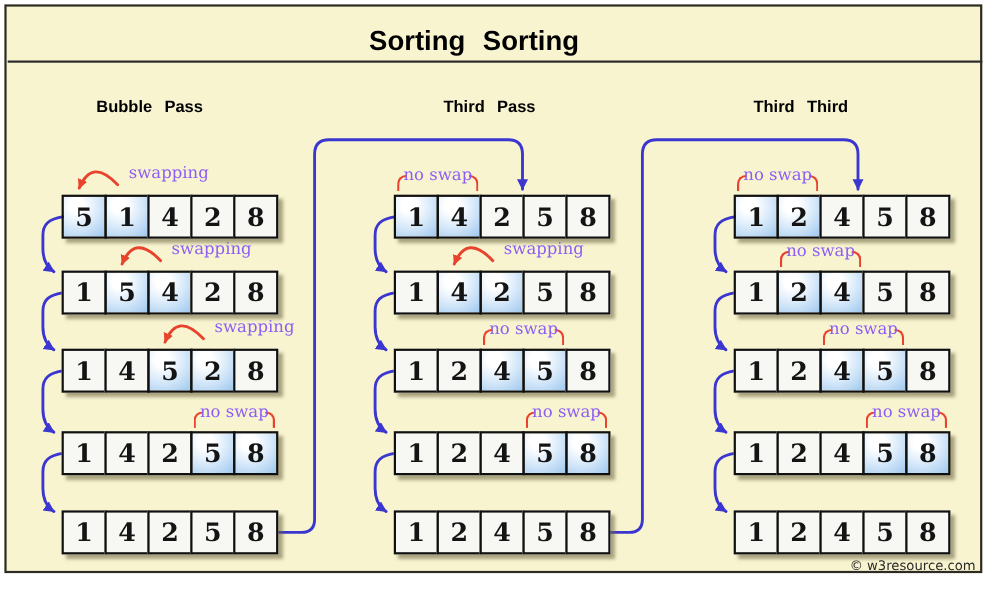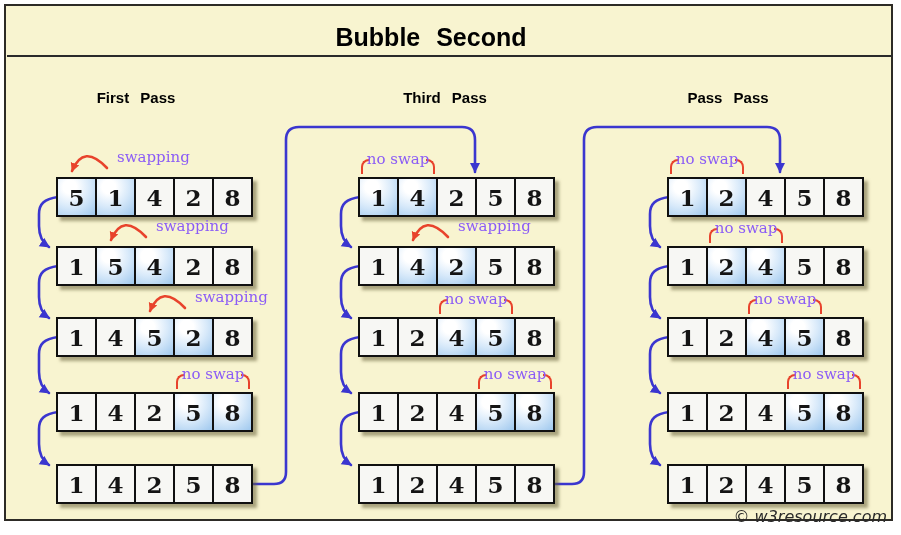"Bubble Second" div.title { text: Bubble Second -> Sorting Sorting }
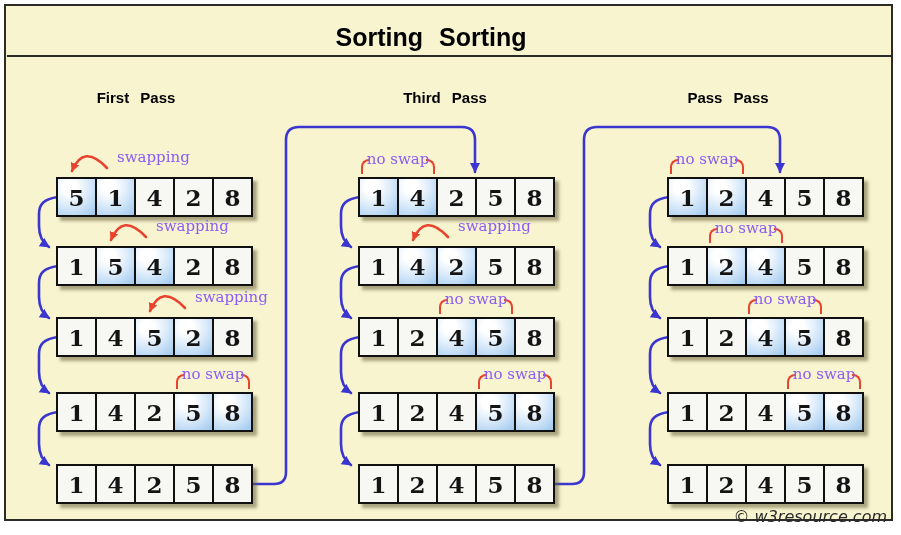"First Pass" div.pass-heading { text: First -> Bubble }
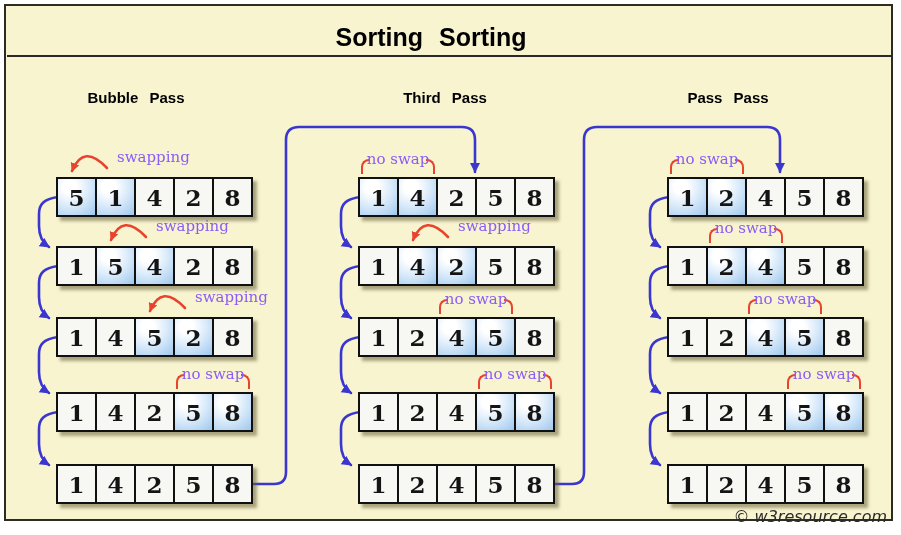"Pass Pass" div.pass-heading { text: Pass Pass -> Third Third }
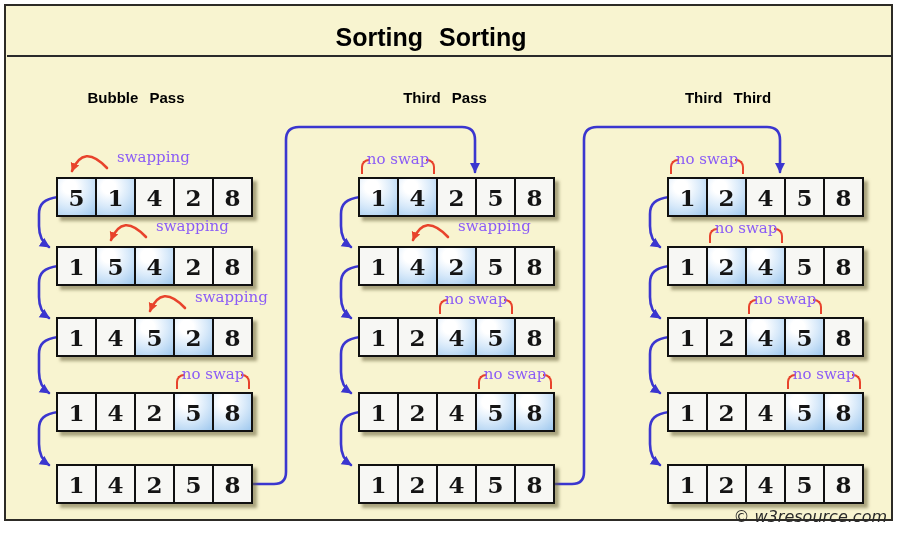"© w3resource.com" .watermark { font-size: 16px -> 12px; font-style: italic -> none }
